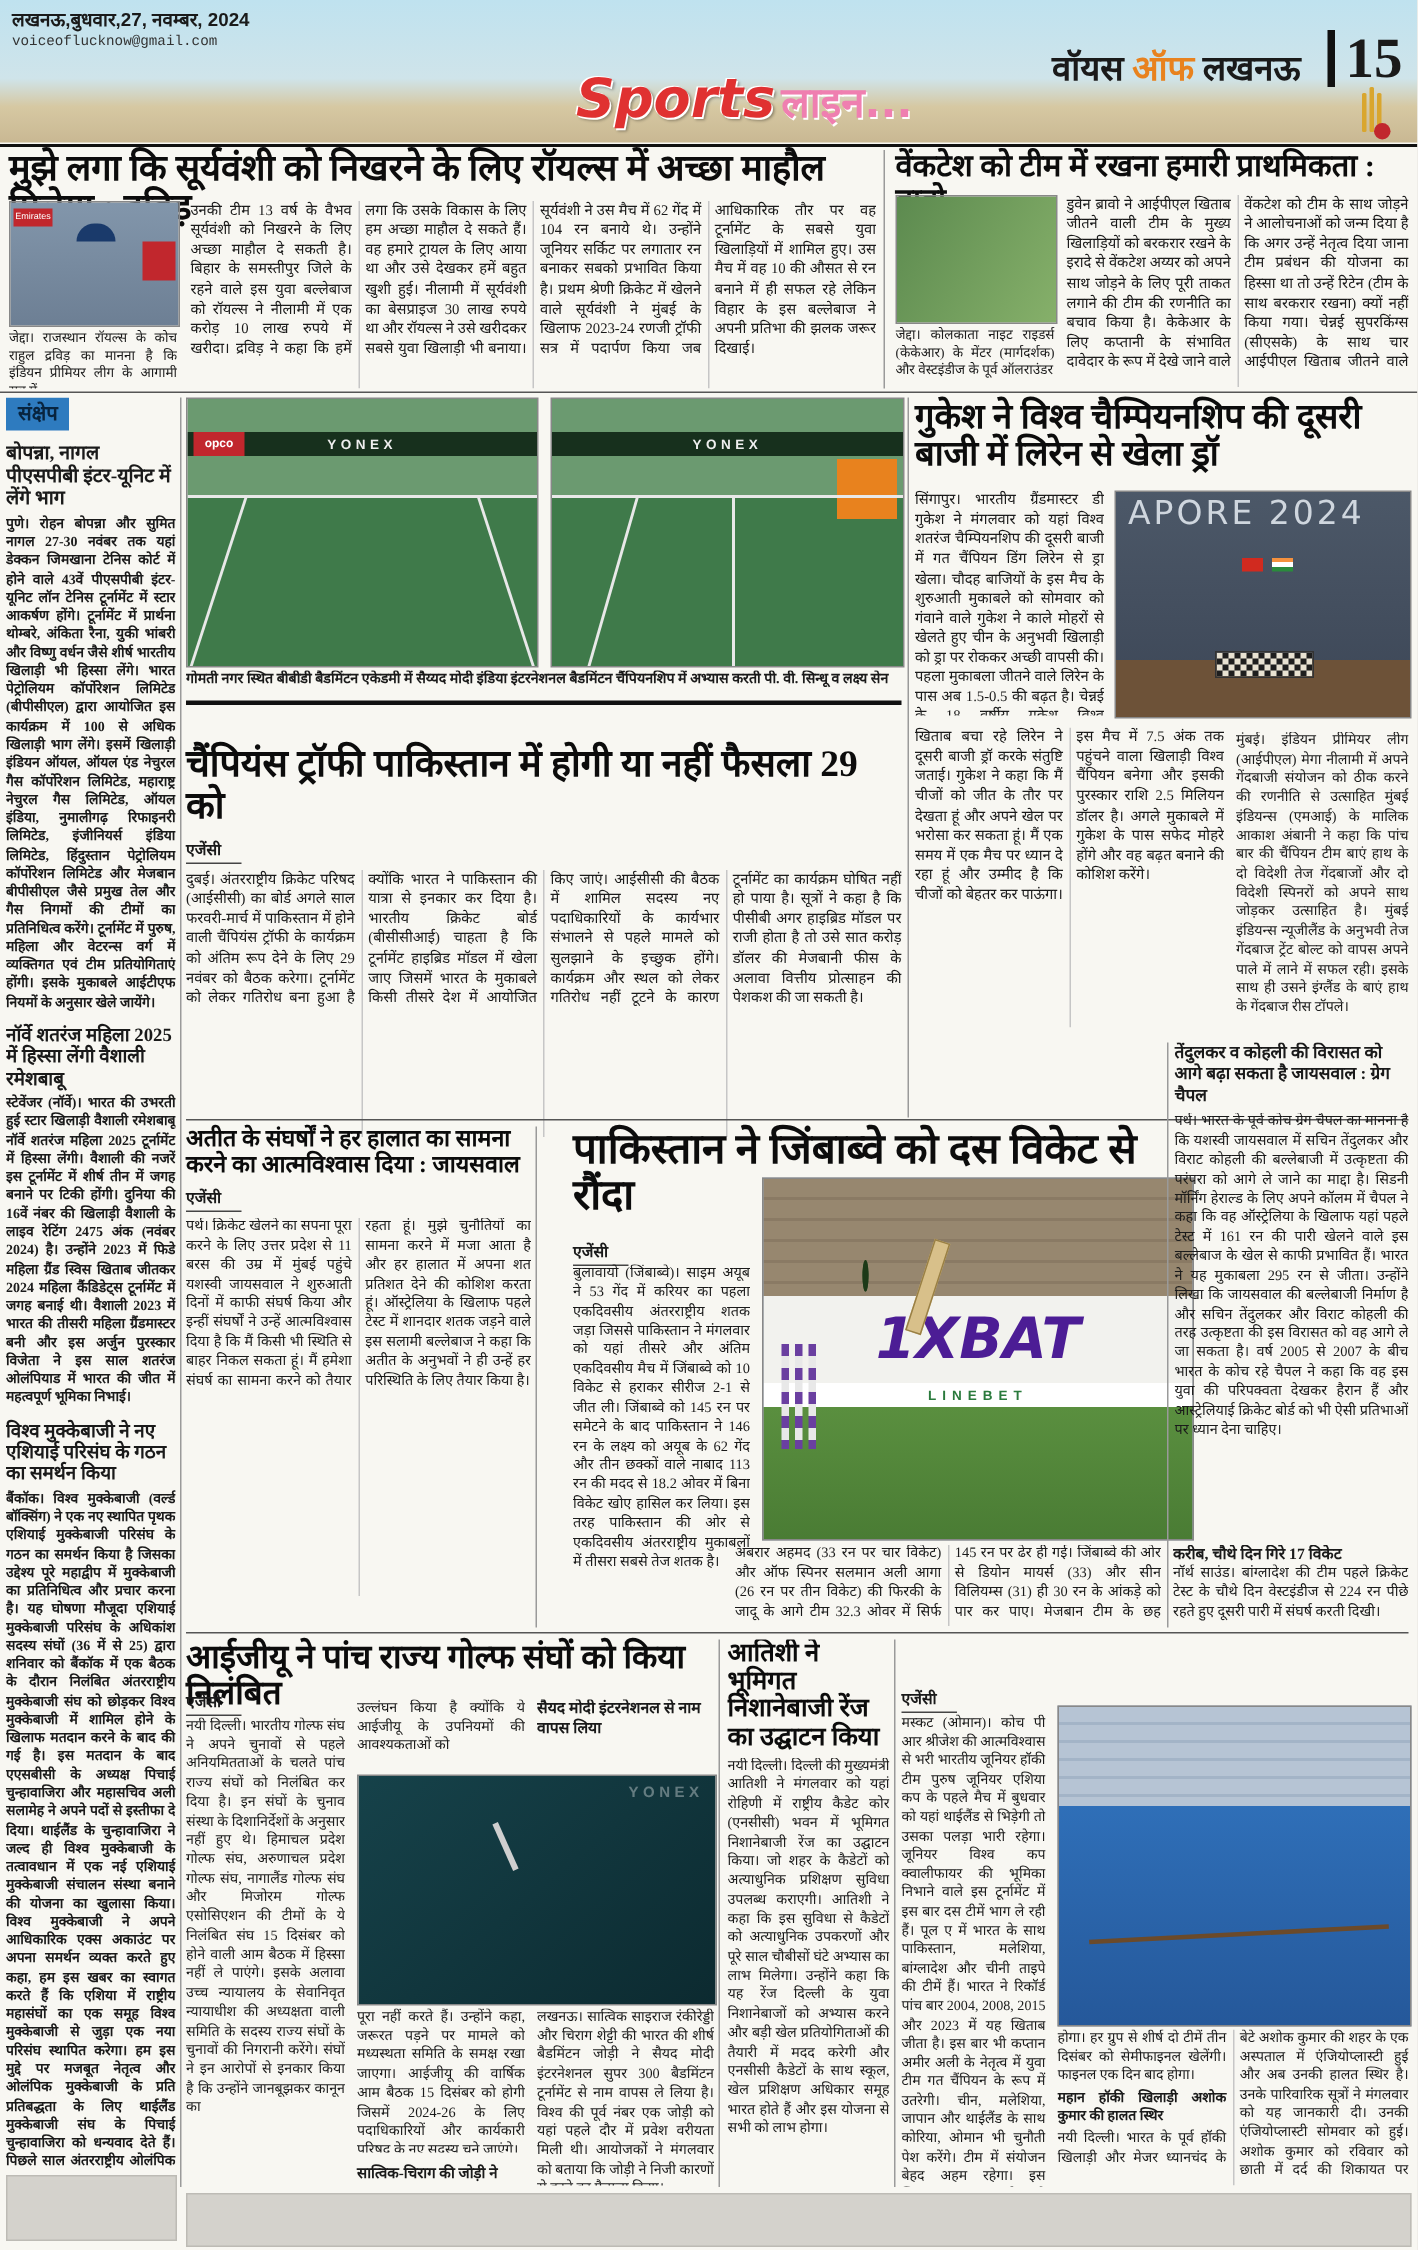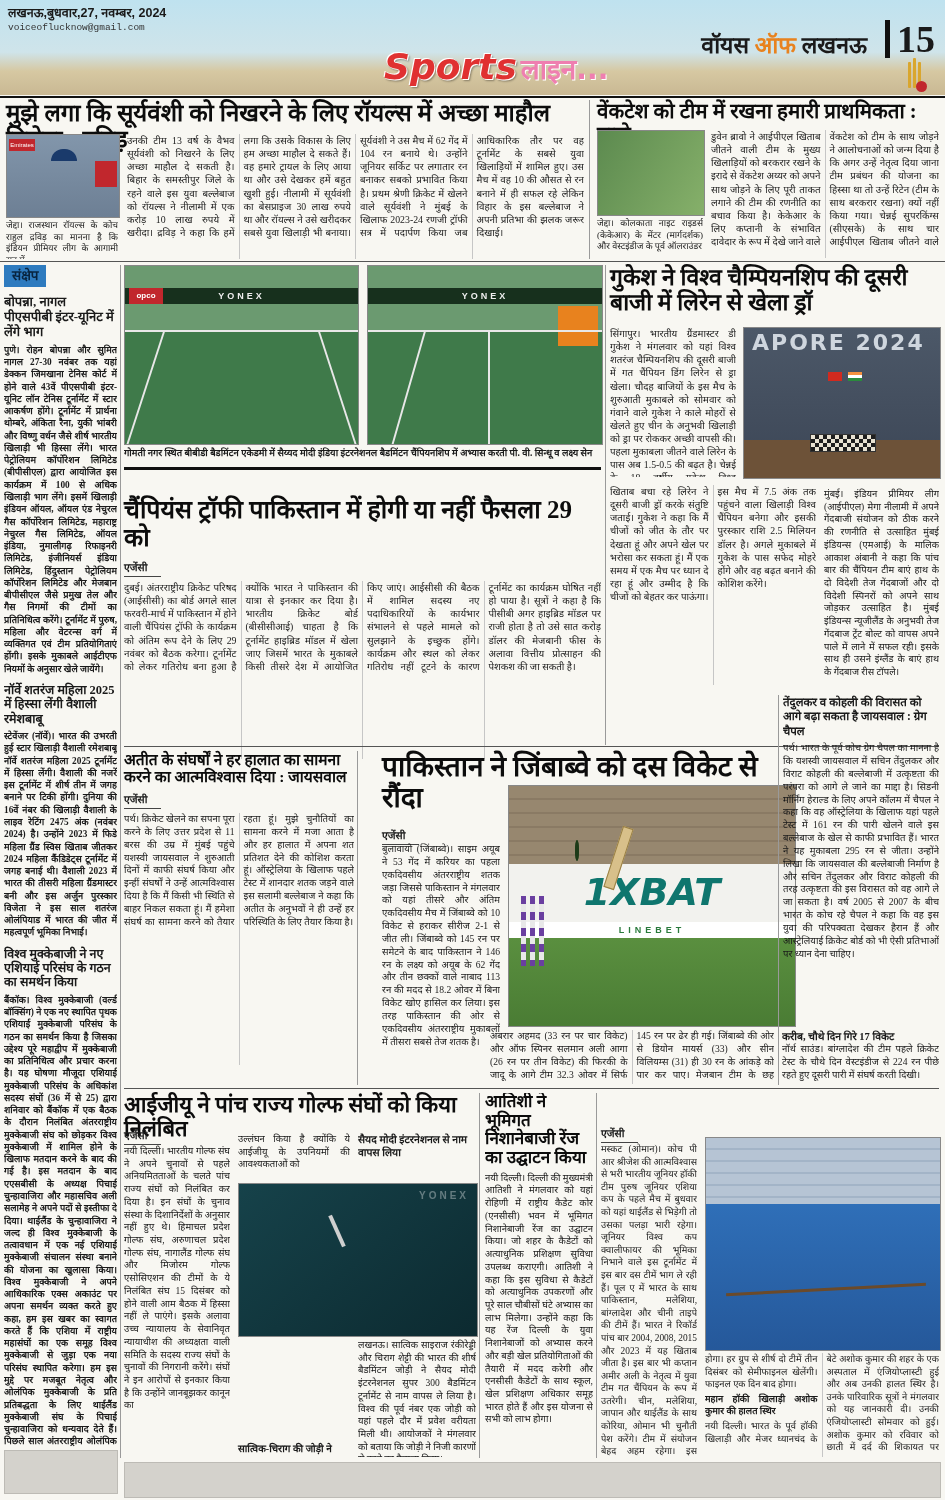"APORE 2024" span.abs { font-weight: bold -> normal }
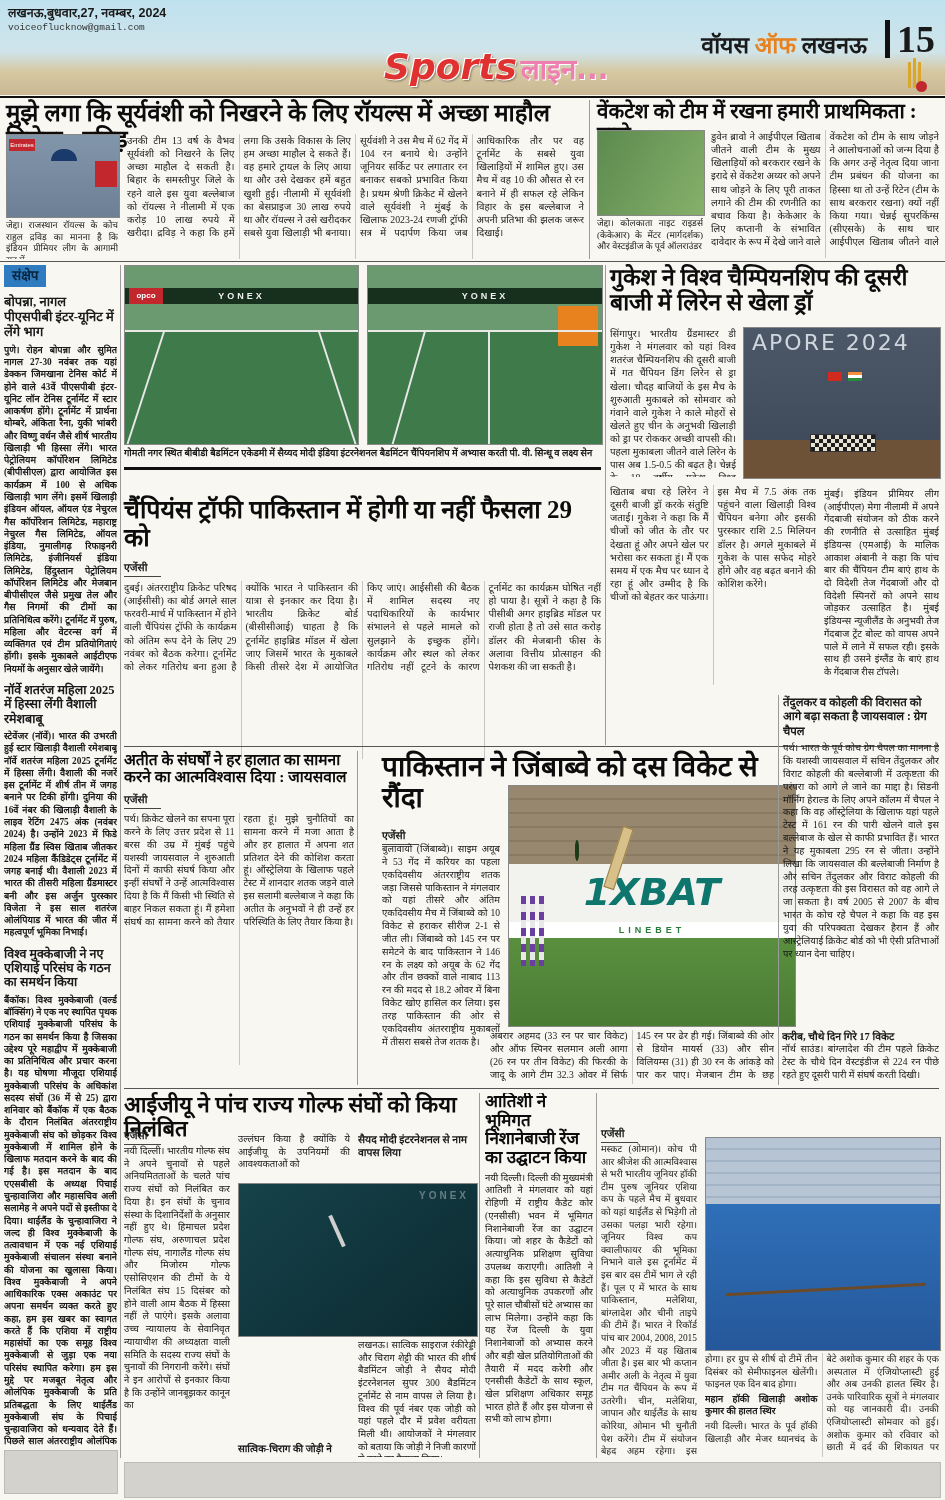"1XBAT" span.abs { color: #0f766e -> #4c1d95 }
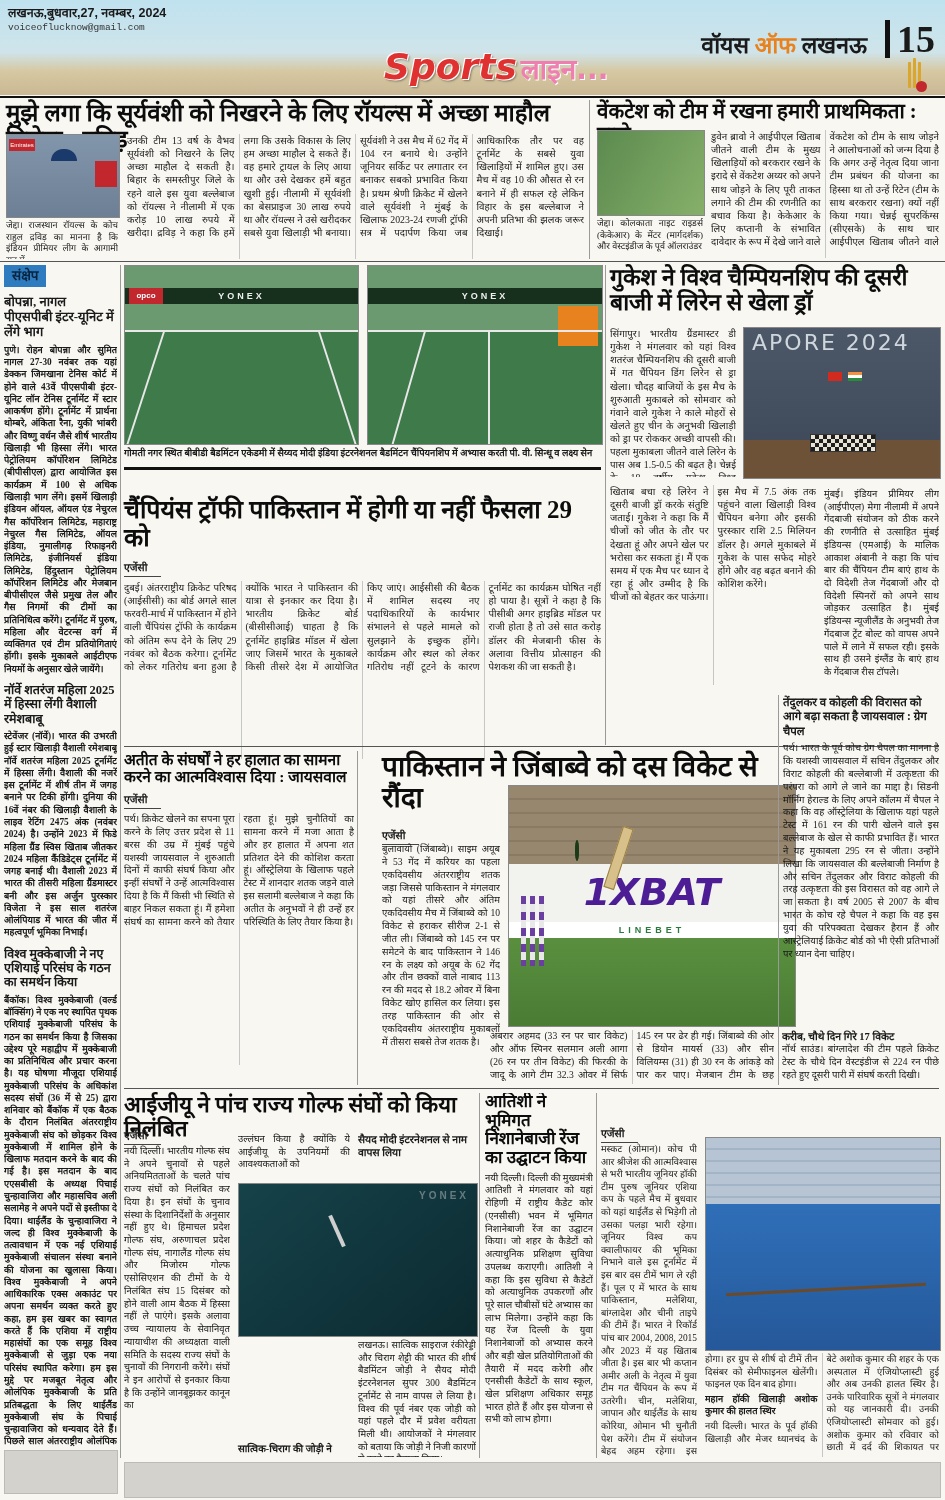"पूरा नहीं करते हैं। उन्होंने" div.abs { html: none -> <div>पूरा नहीं करते हैं। उन्होंने कहा, जरूरत पड़ने पर मामले को मध्यस्थता समिति के समक्ष रखा जाएगा। आईजीयू की वार्षिक आम बैठक 15 दिसंबर को होगी जिसमें 2024-26 के लिए पदाधिकारियों और कार्यकारी परिषद के नए सदस्य चुने जाएंगे।</div> }
